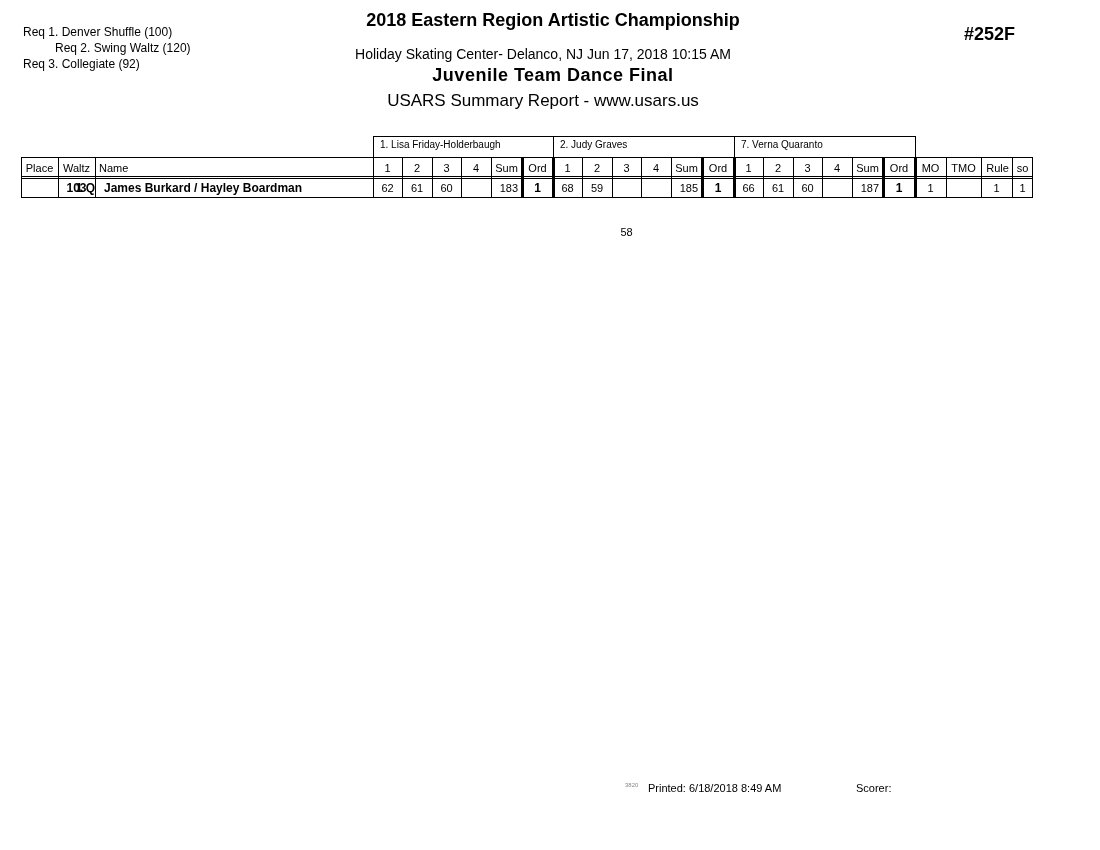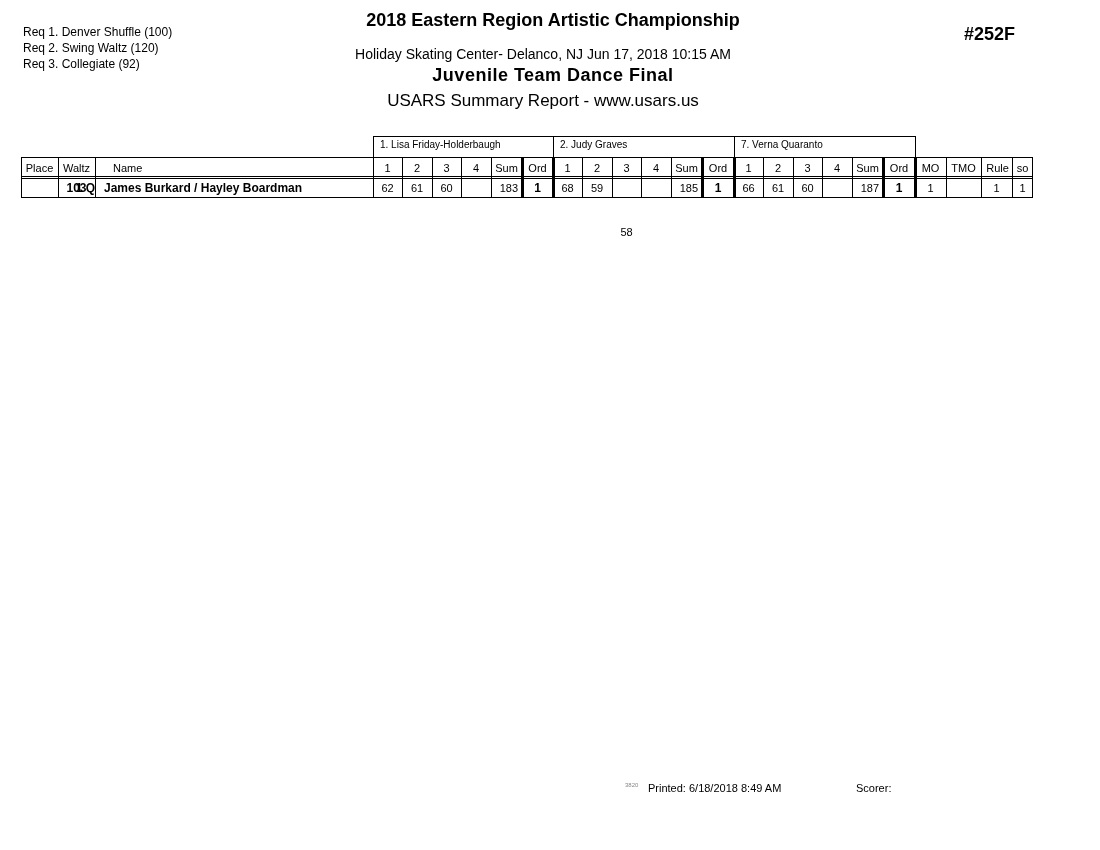"Req 2. Swing Waltz (120)" div.abs { margin-left: none -> 32px }
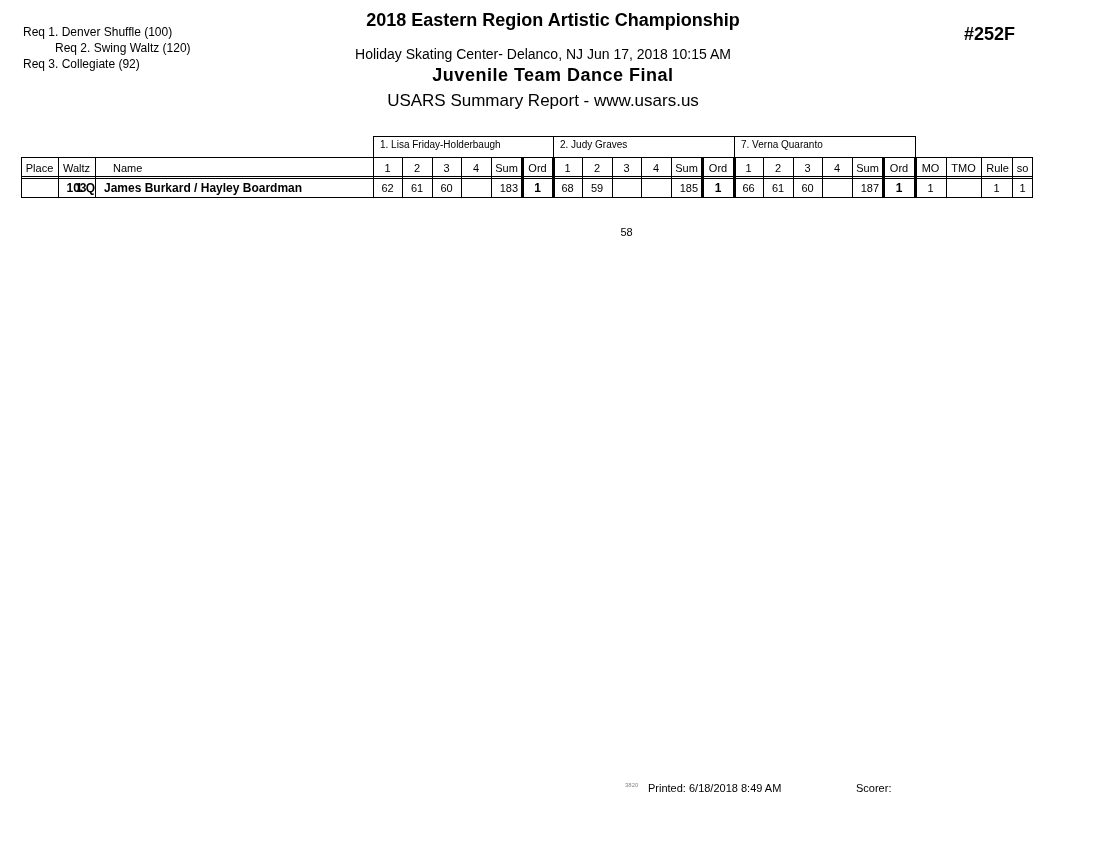"Name" .left { padding-left: 18px -> 4px }
